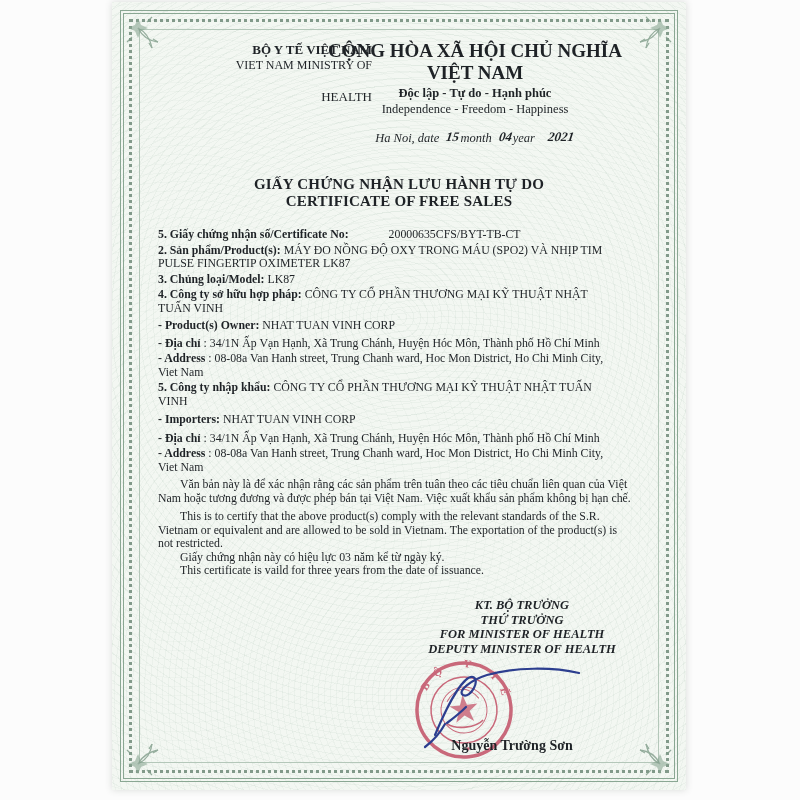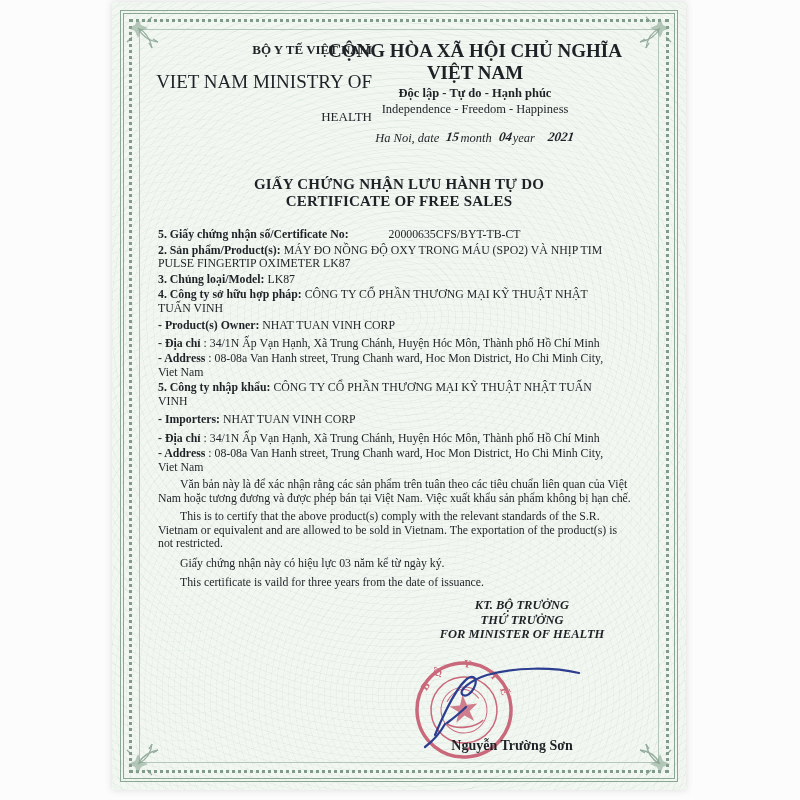"VIET NAM MINISTRY OF" .hdr-left .l2 { font-size: 19px -> 12px; margin-top: 13px -> none }
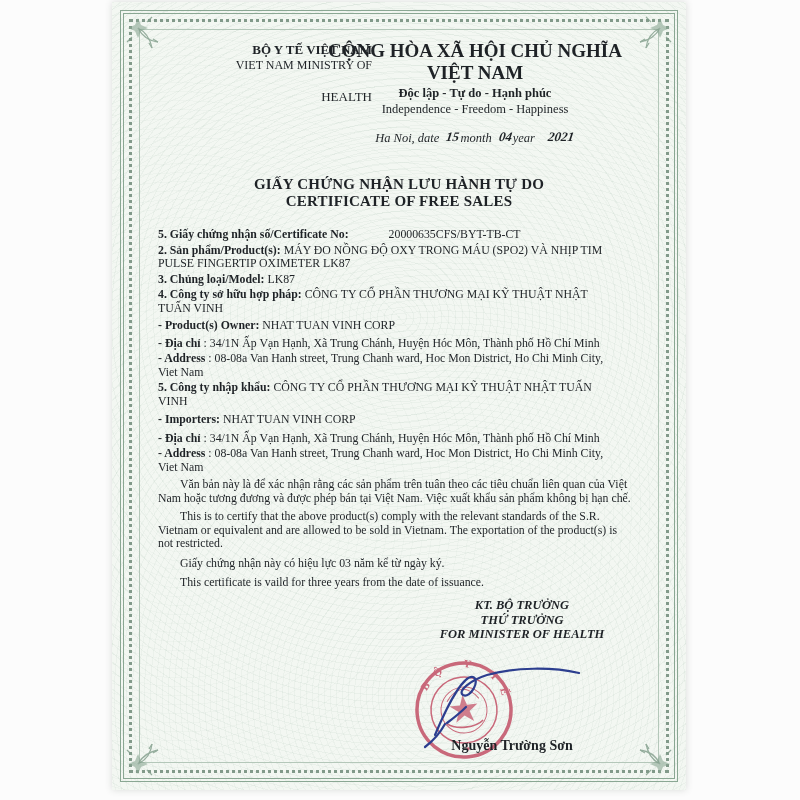"Giấy chứng nhận này có" .mt6 { margin-top: 6px -> none }
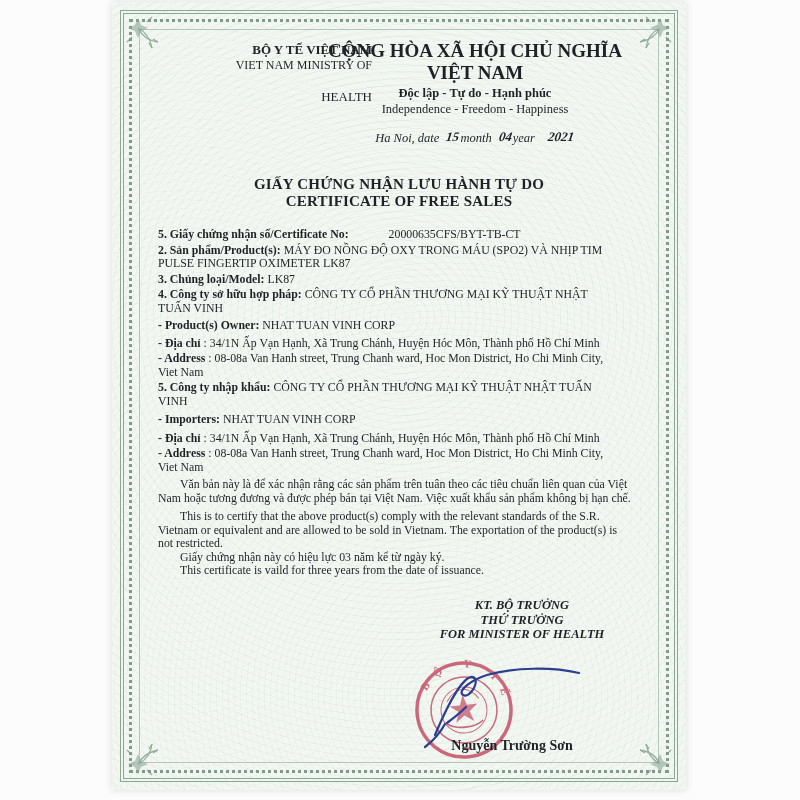"DEPUTY MINISTER OF HEALTH" div { html: none -> <div>DEPUTY MINISTER OF HEALTH</div> }
